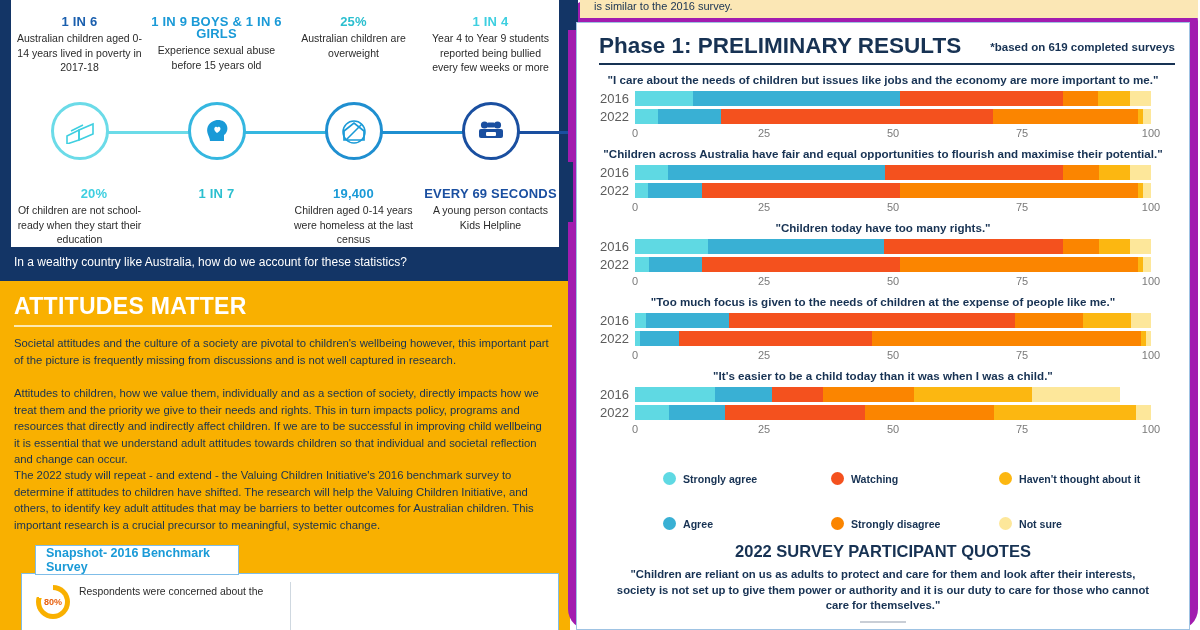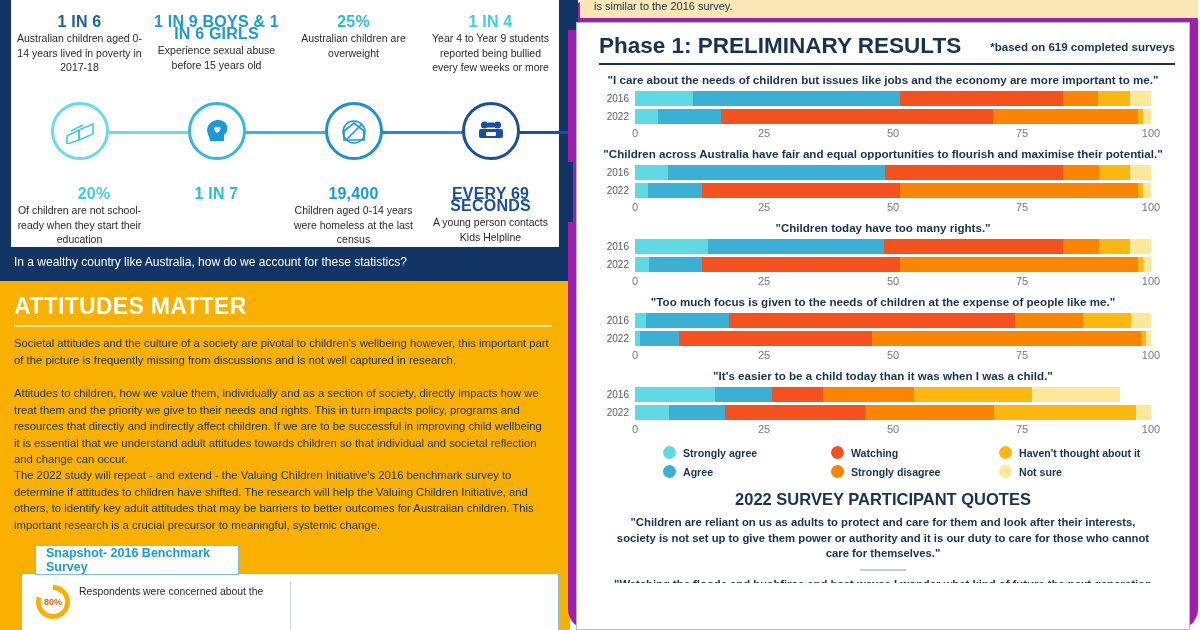"1 IN 6" .stat-num { font-size: 16px -> 13px }
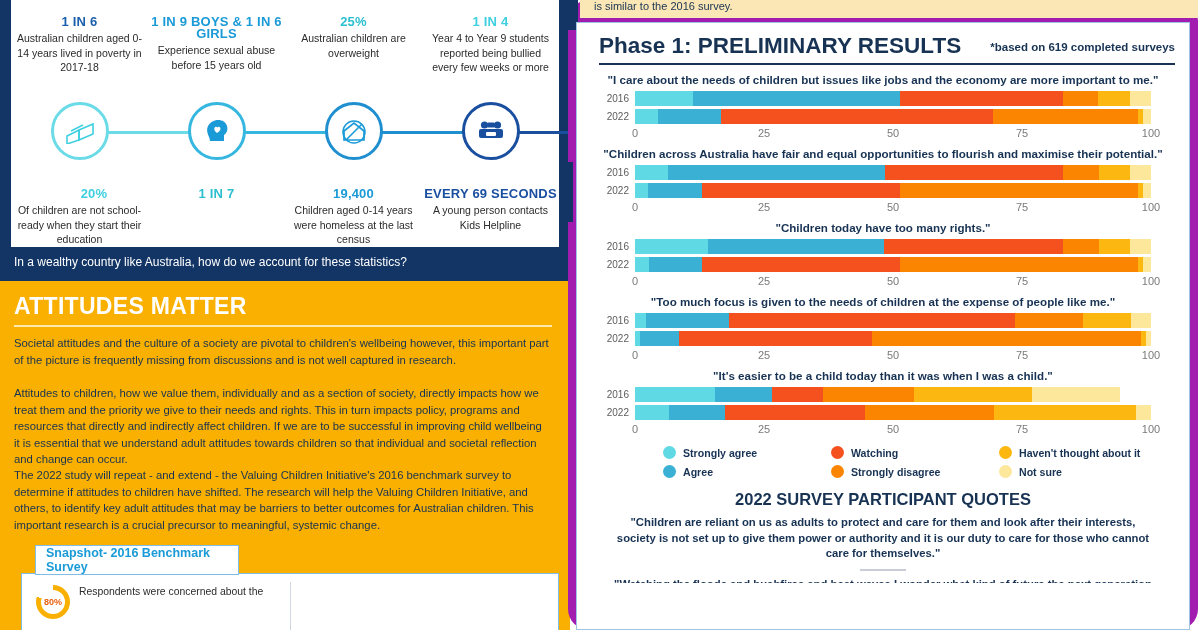"2016" .bar-label { font-size: 10px -> 13px }
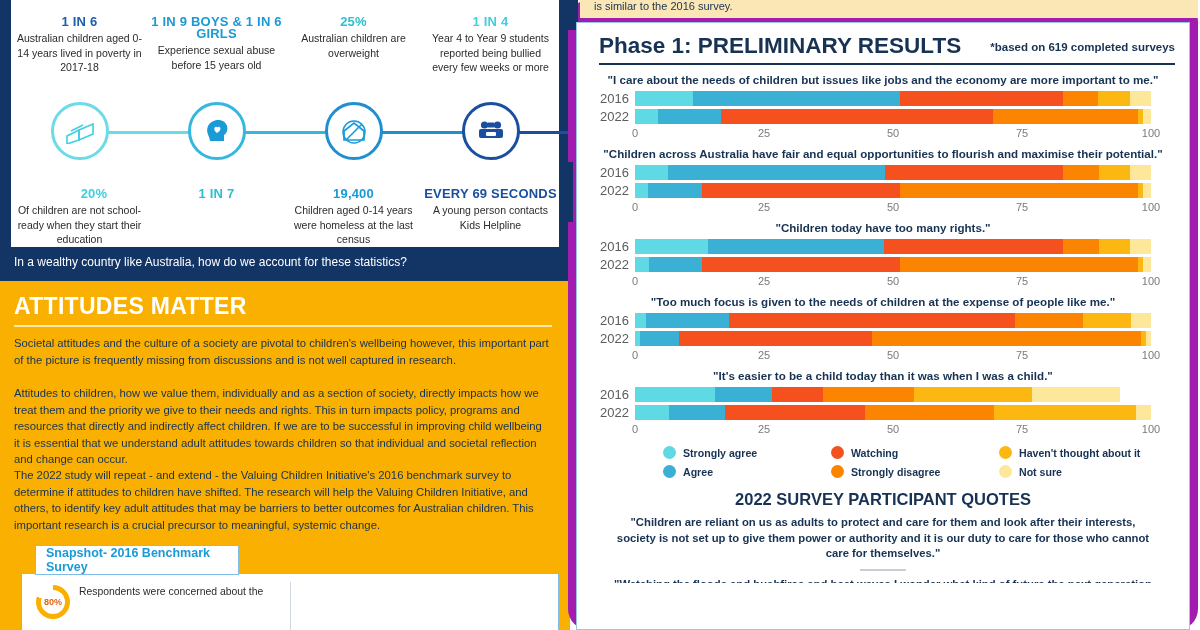"Strongly agree" .legend-item { margin-top: none -> 26px }
